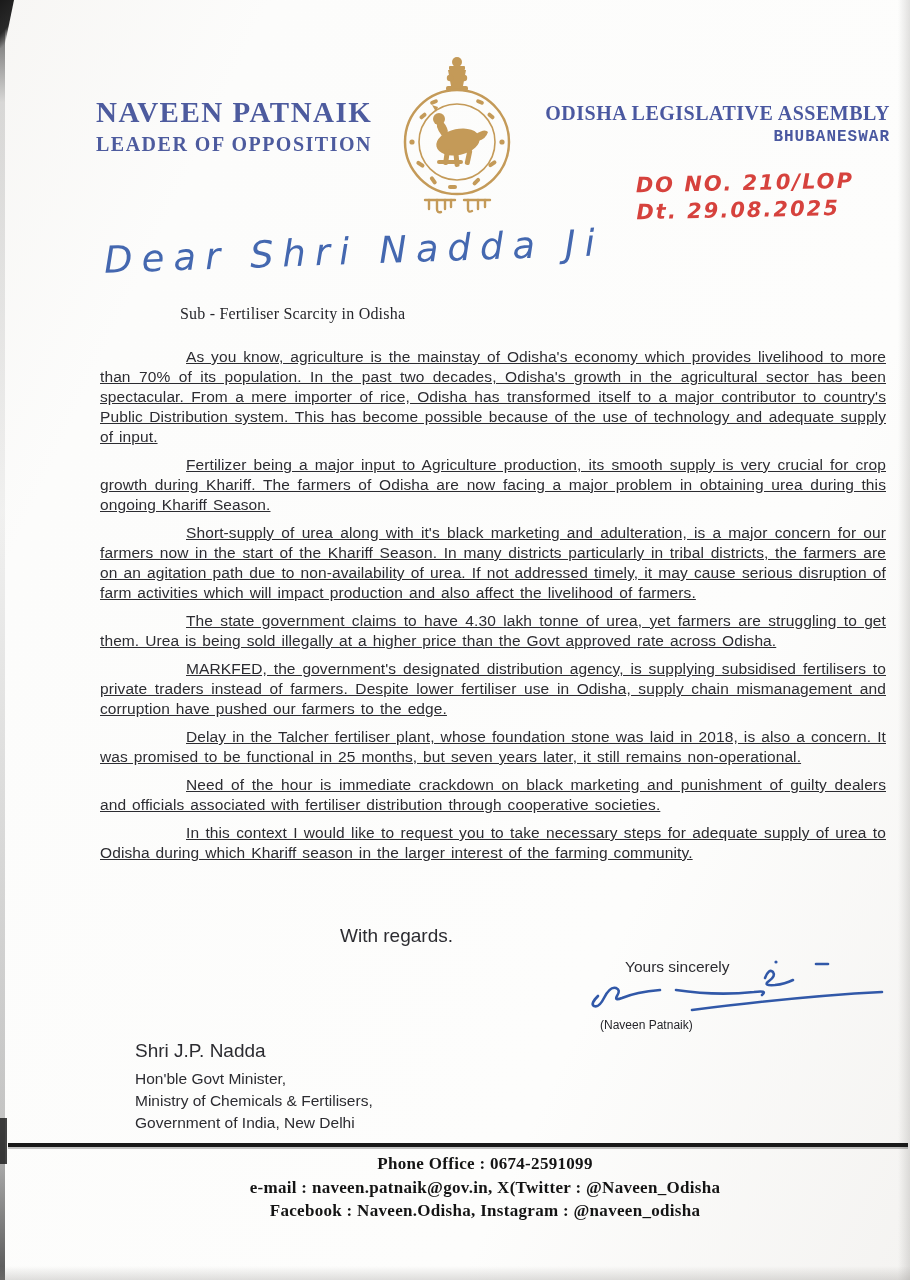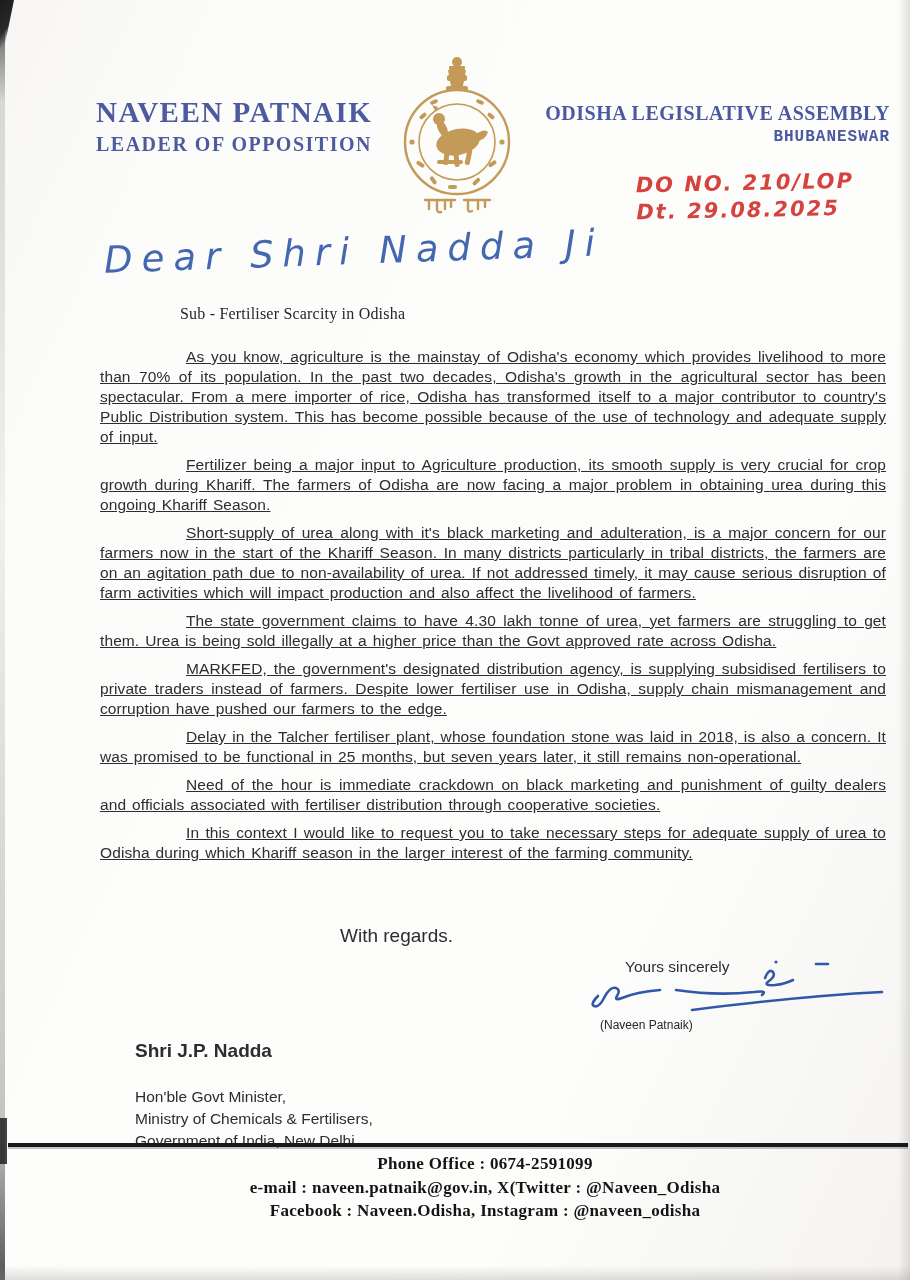"Shri J.P. Nadda" .addressee .addr-name { font-weight: bold -> none; margin-bottom: 24px -> 6px }
